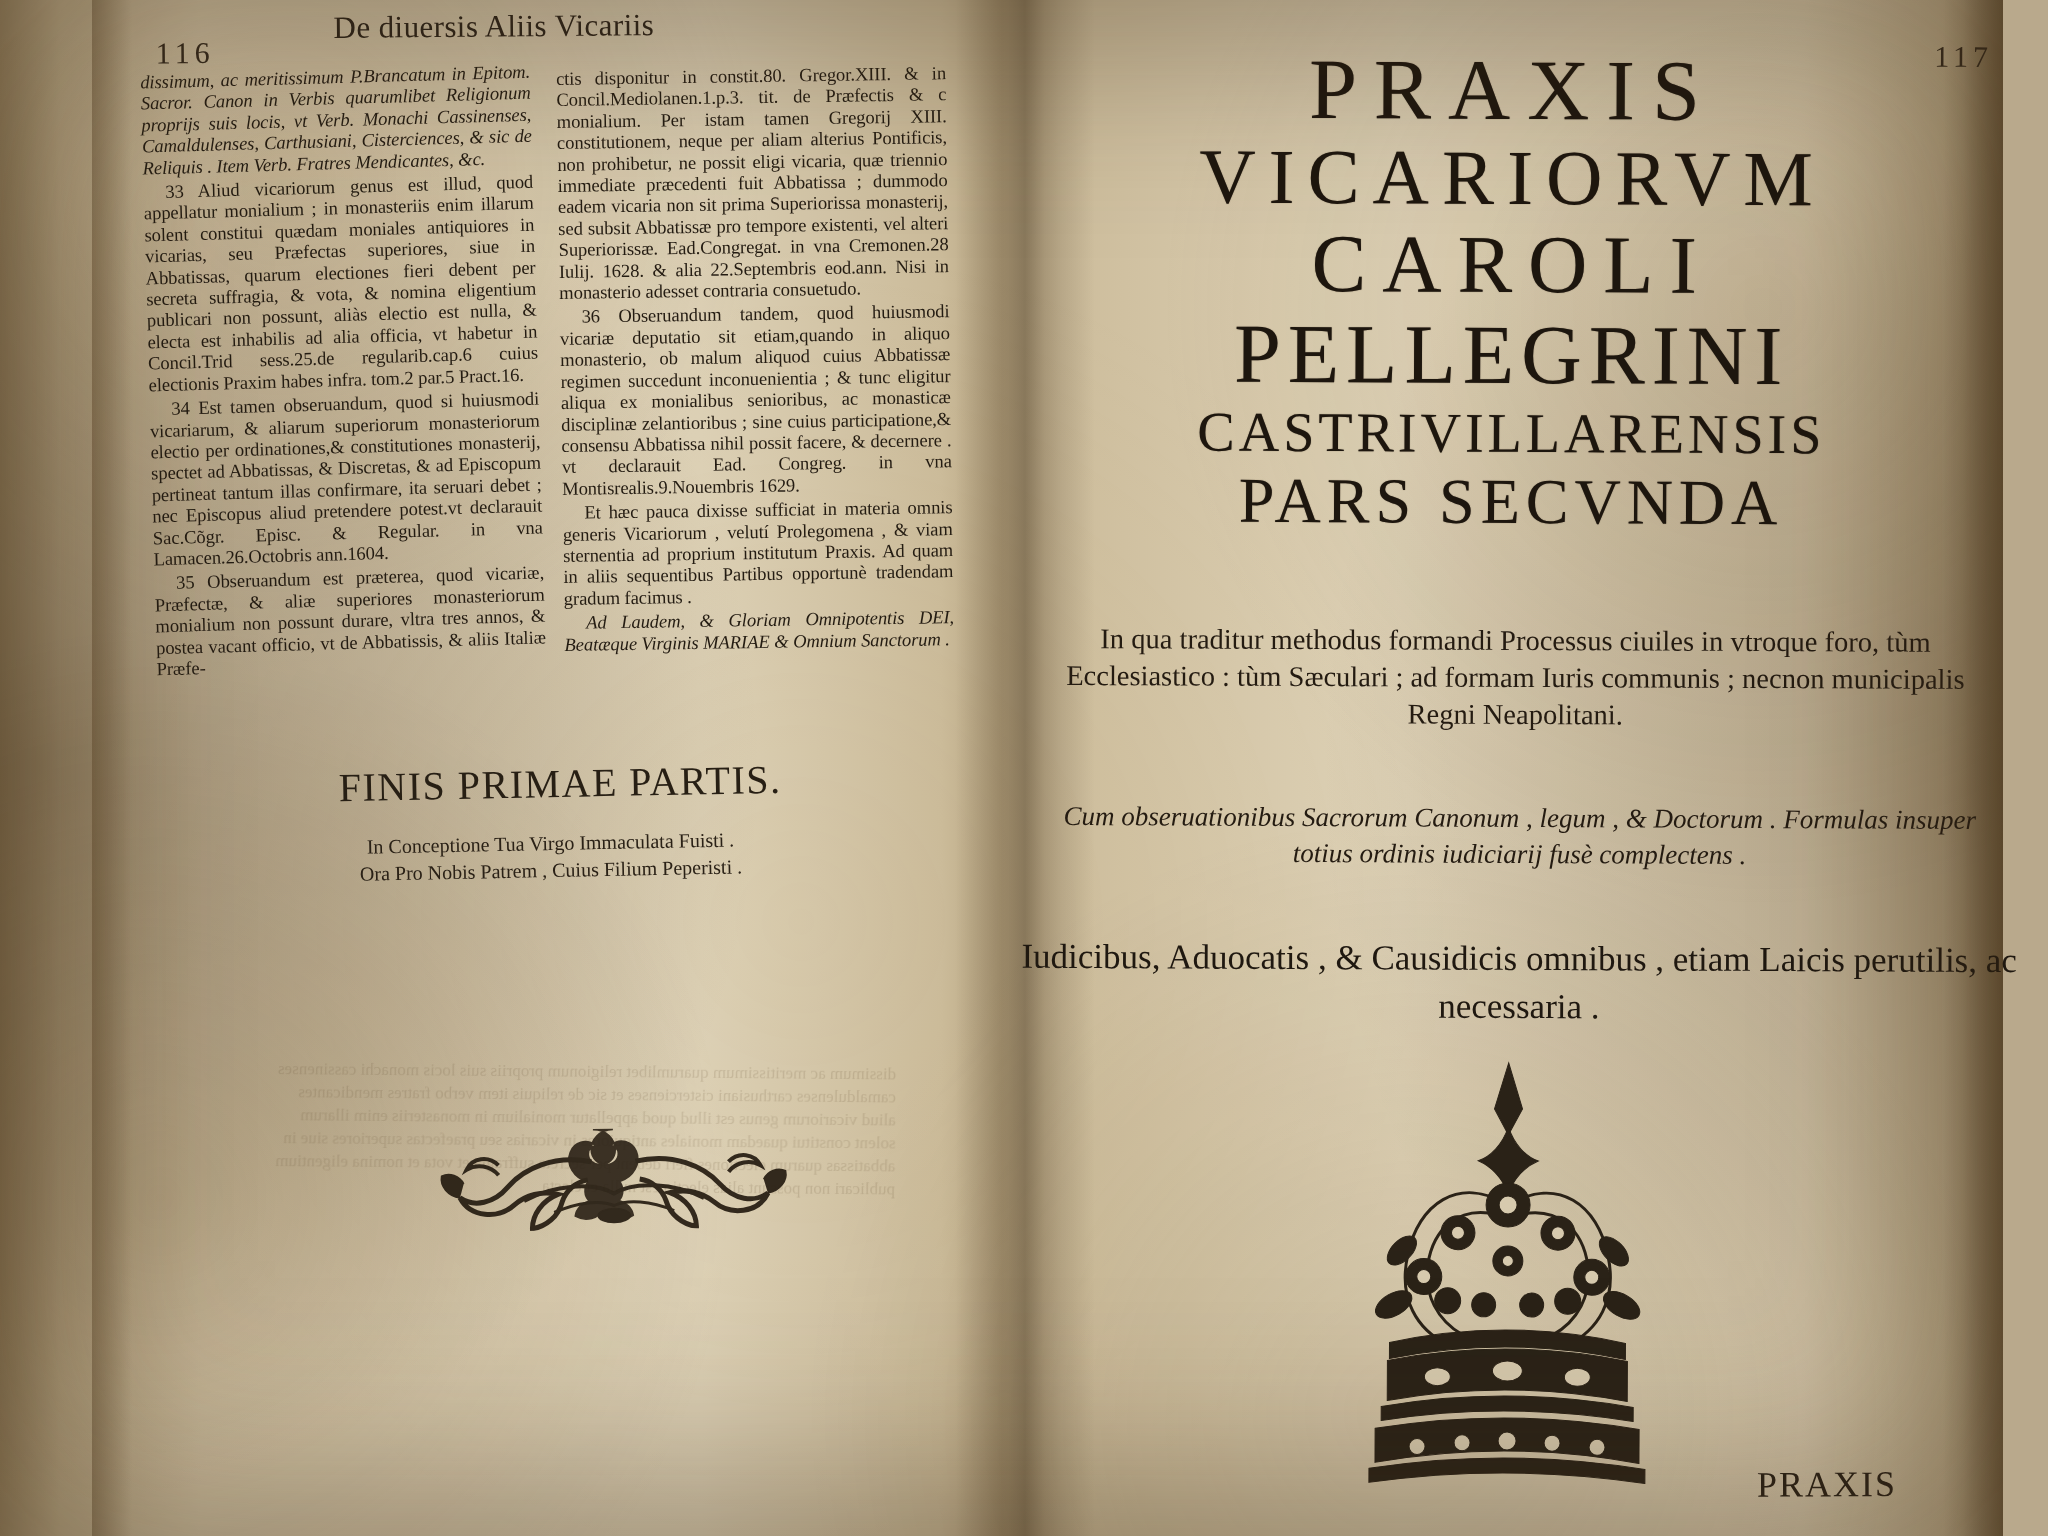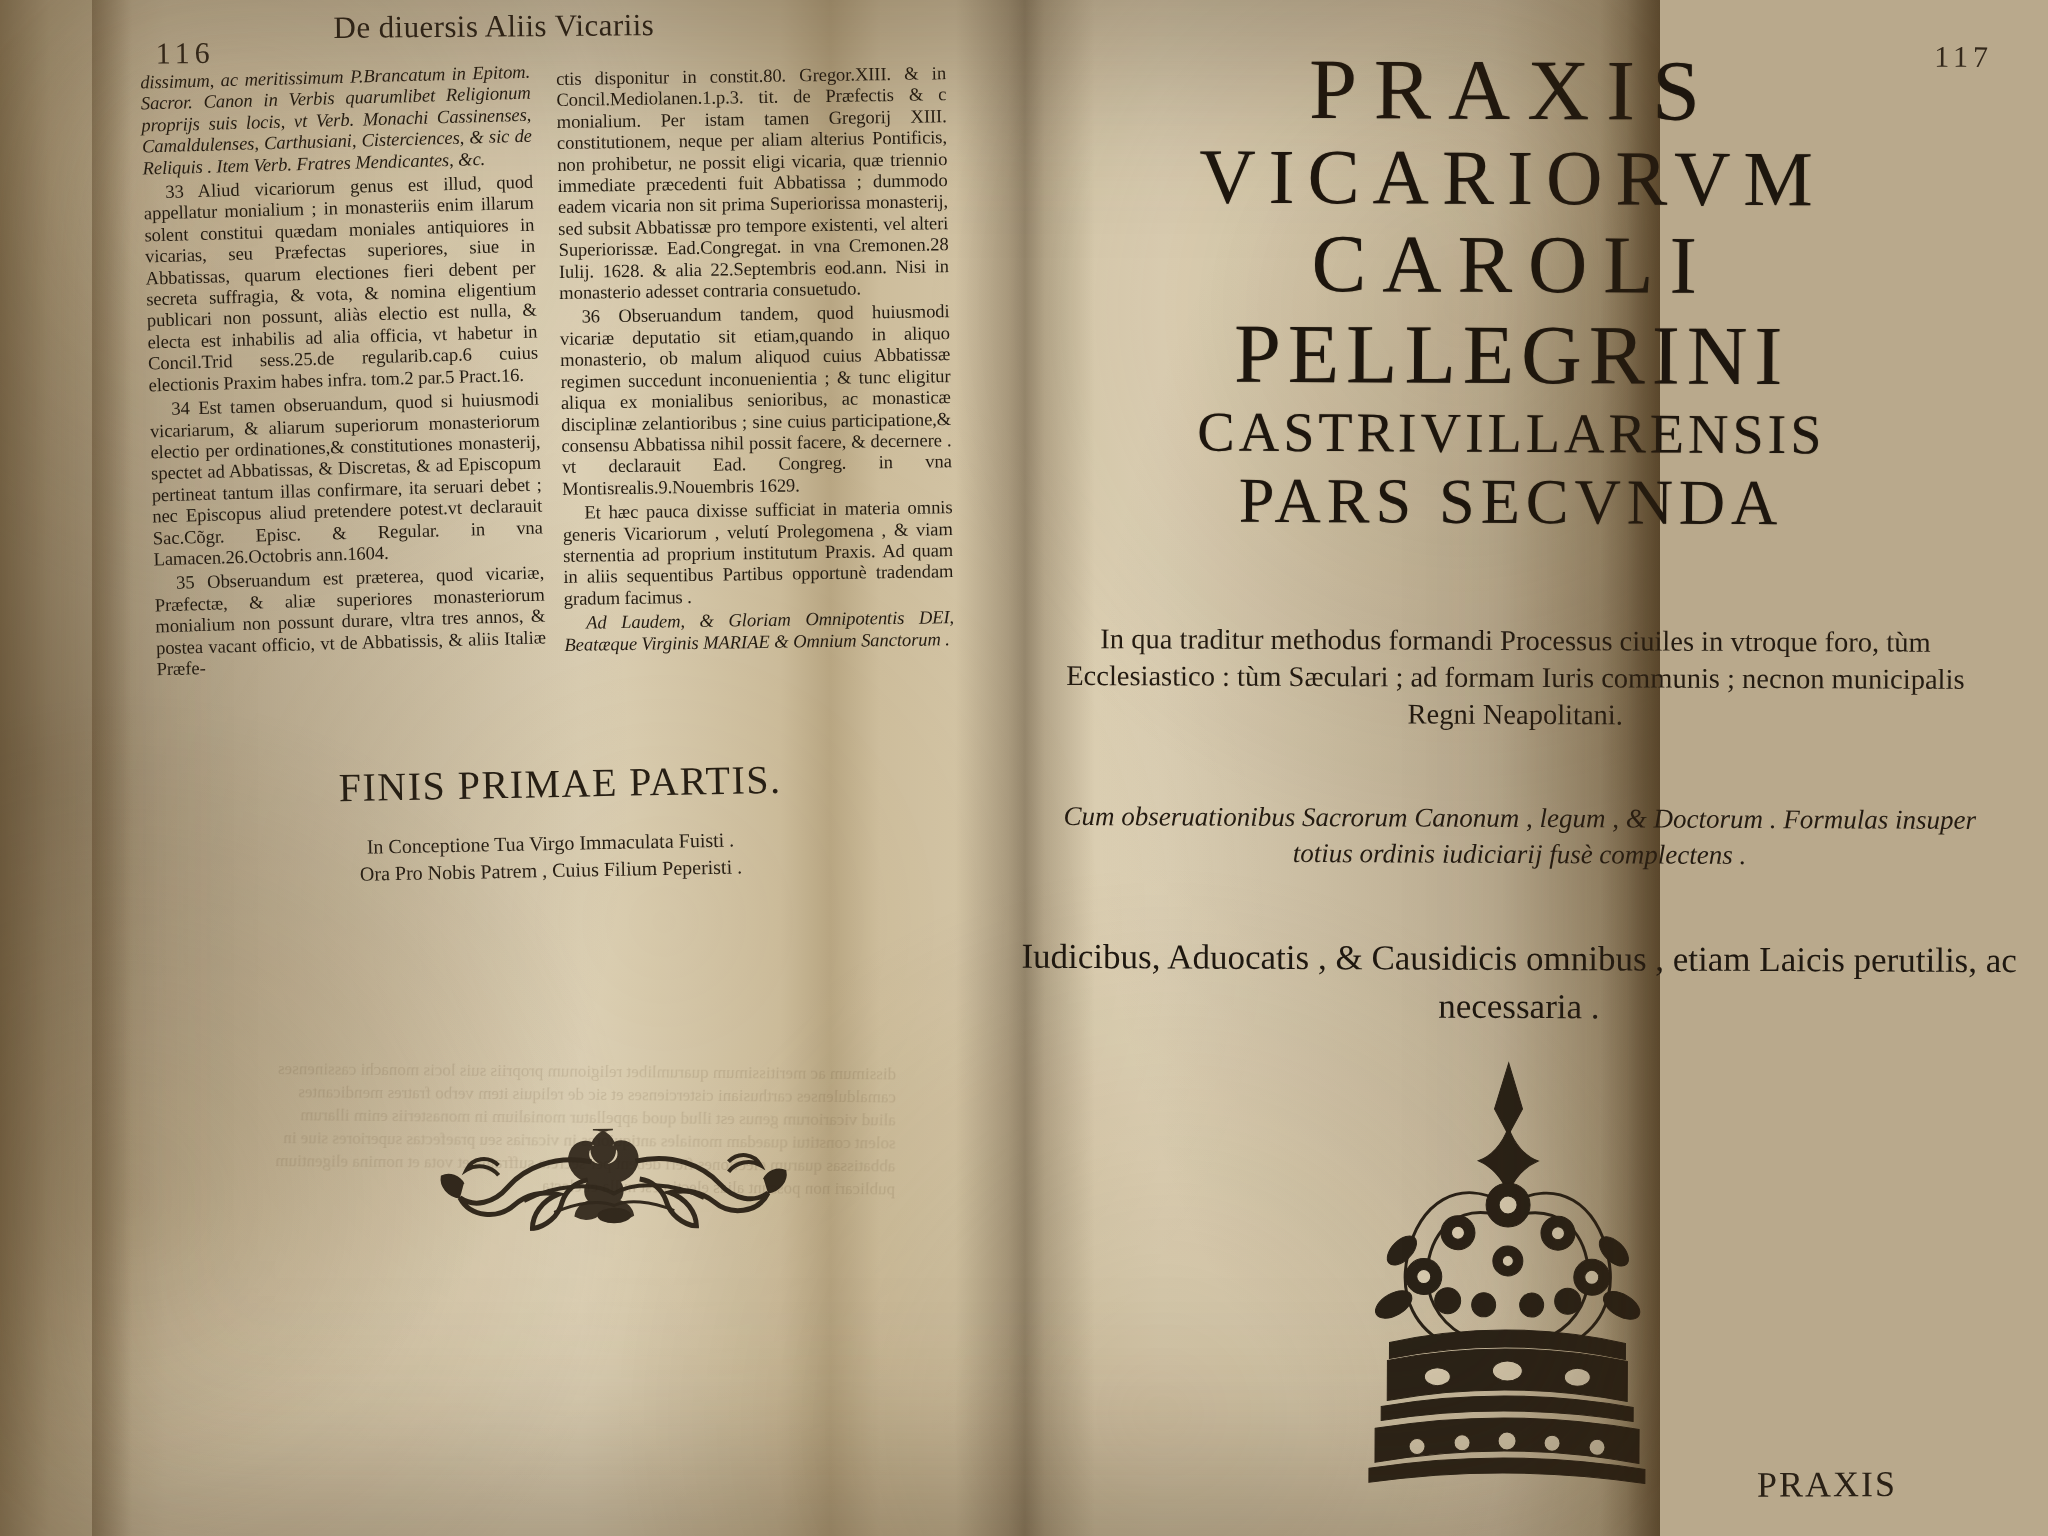"De diuersis Aliis Vicariis" #spread { width: 1660px -> 2003px }
